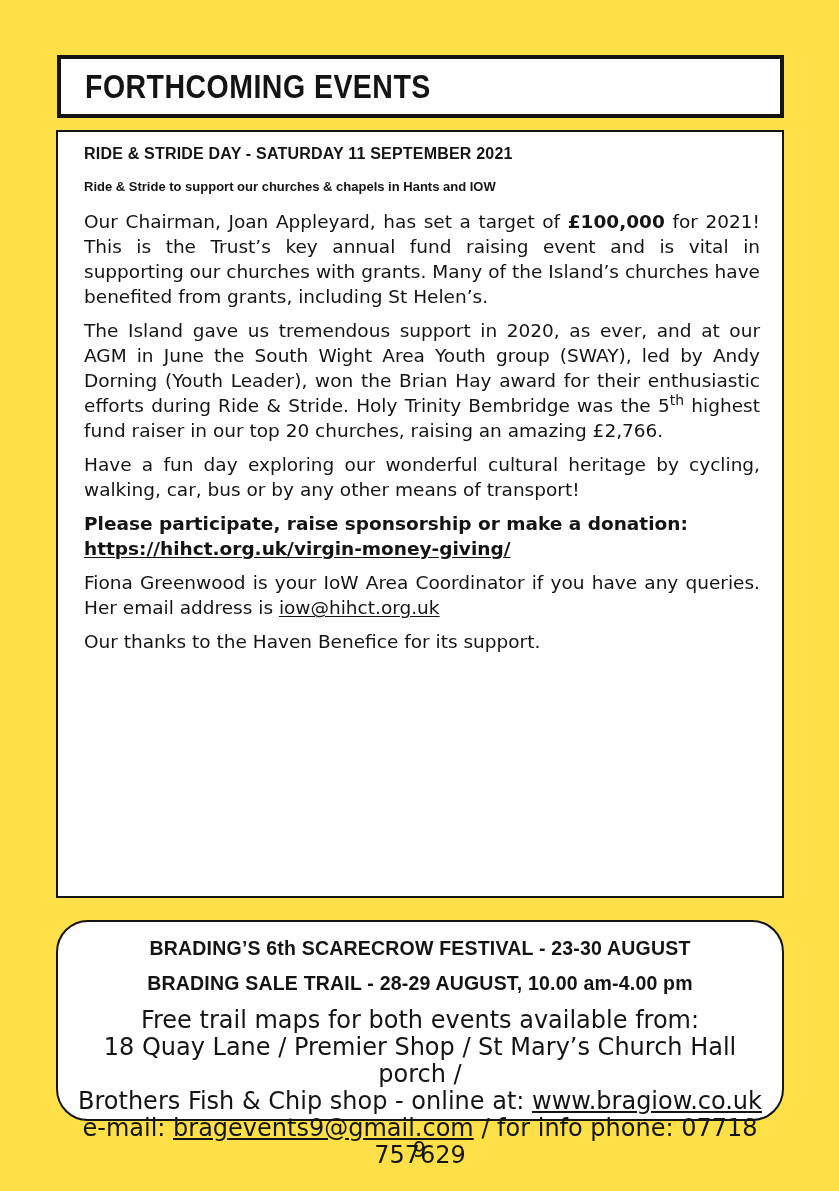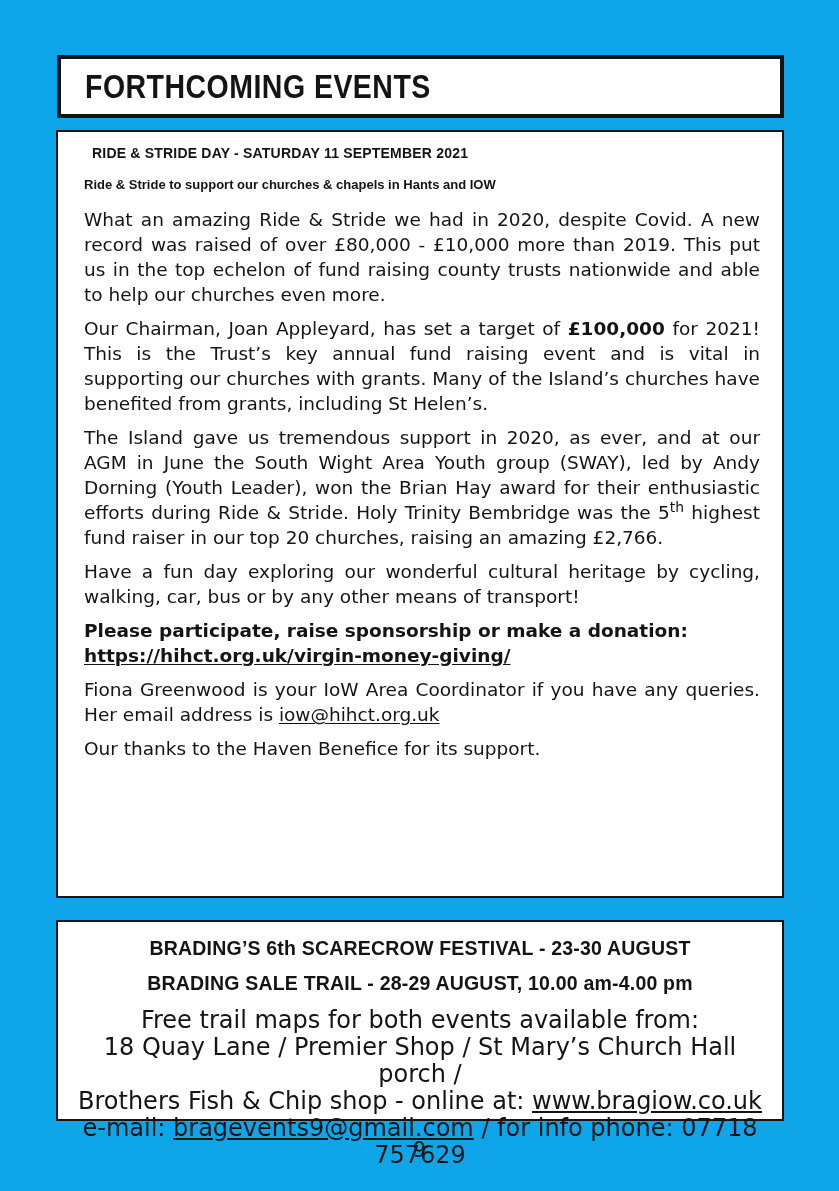"FORTHCOMING EVENTS" .page { background: #0ea5e9 -> #fde047 }
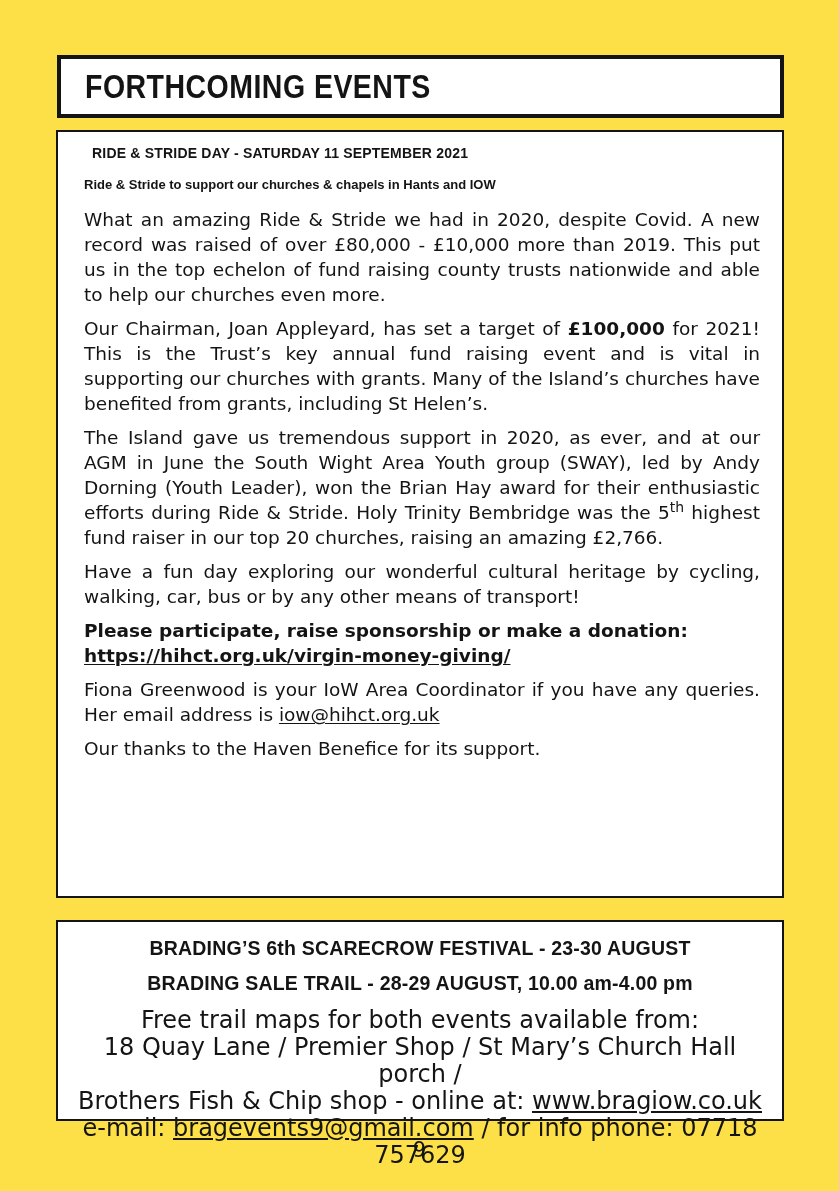"RIDE & STRIDE DAY -" .ride-box h2 { font-size: 14px -> 16px; margin: 2px 0 11px 8px -> 2px 0 11px 0 }
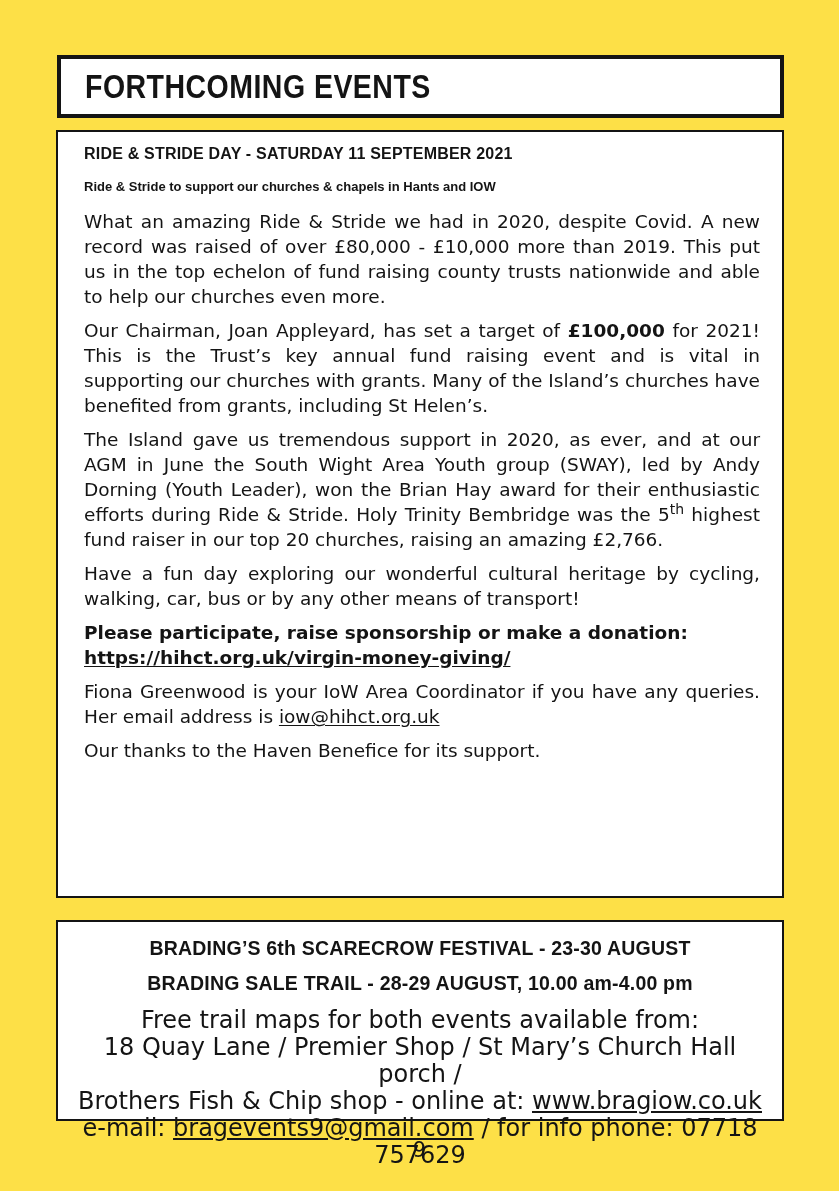"What an amazing Ride &" p { html: <p>What an amazing Ride &amp; Stride we had in 2020, despite Covid. A new record was raised of over £80,000 - £10,000 more than 2019. This put us in the top echelon of fund raising county trusts nationwide and able to help our churches even more.</p> -> none }
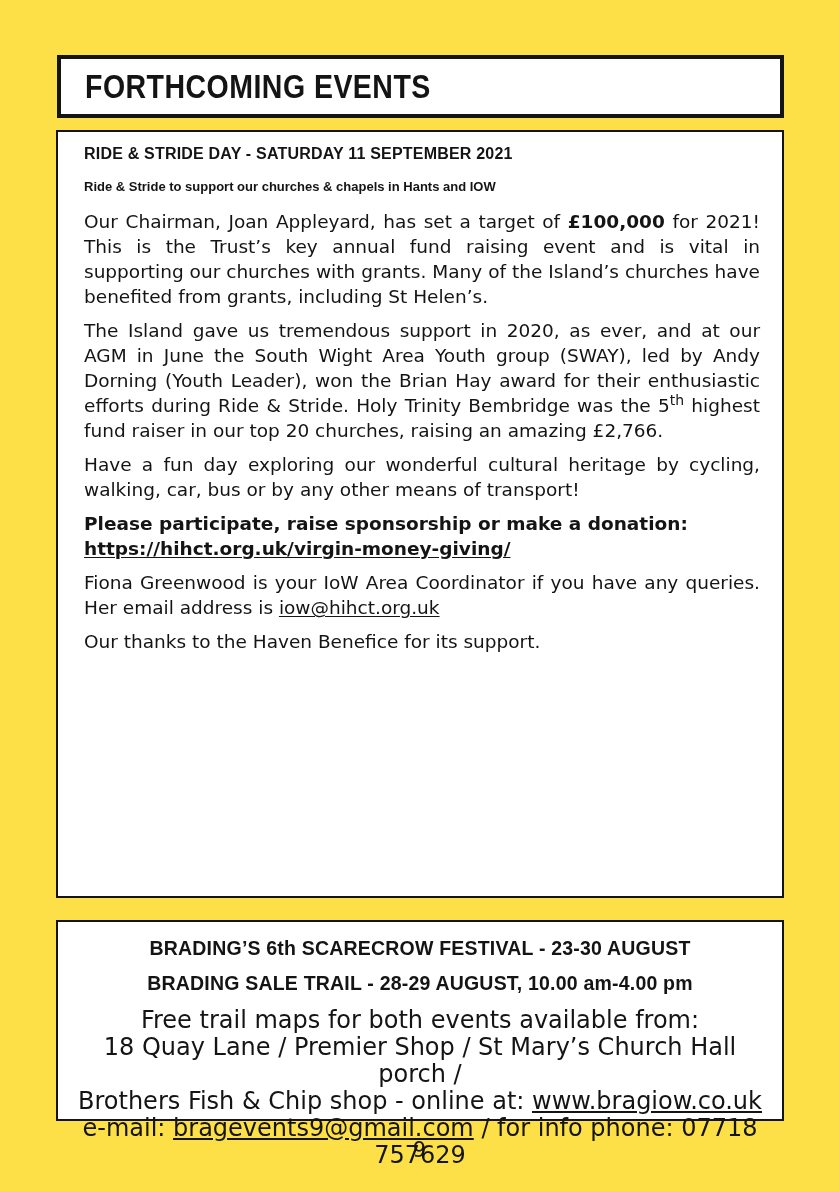"BRADING’S 6th SCARECROW FESTIVAL -" .brading-box { border-radius: none -> 32px }
